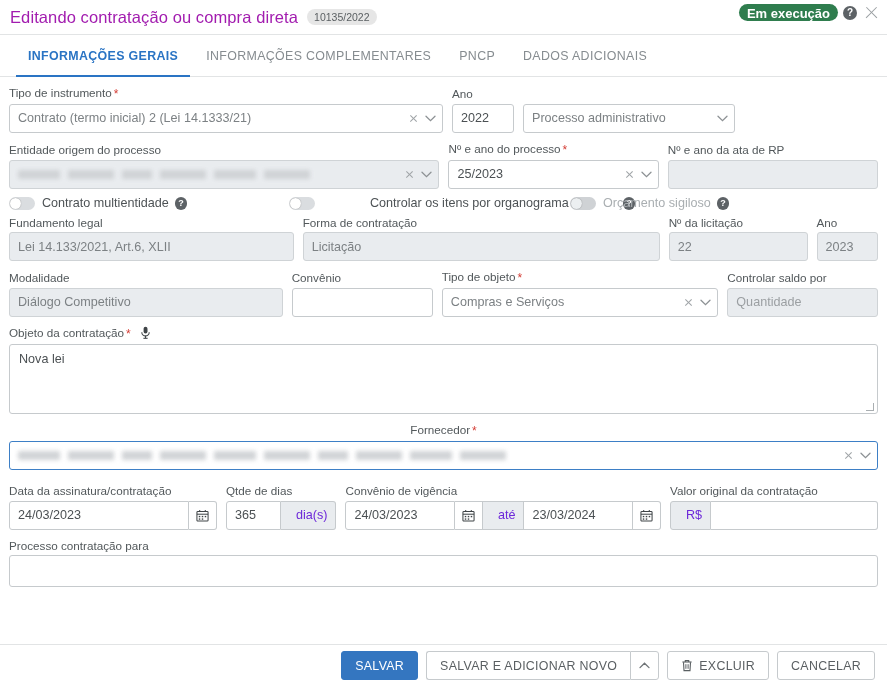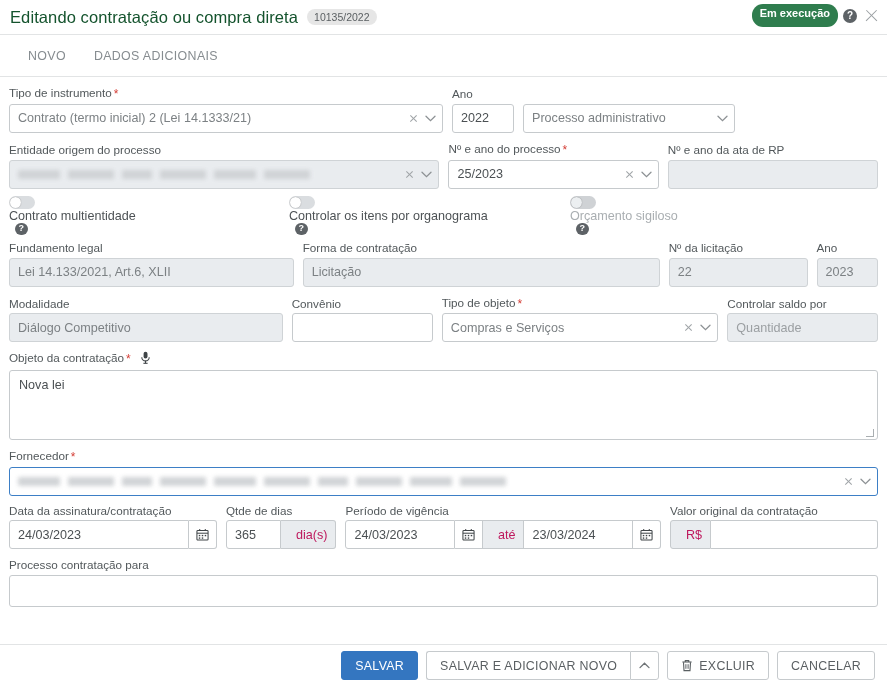"Editando contratação ou compra direta" .title-text { color: #14532d -> #a21caf }
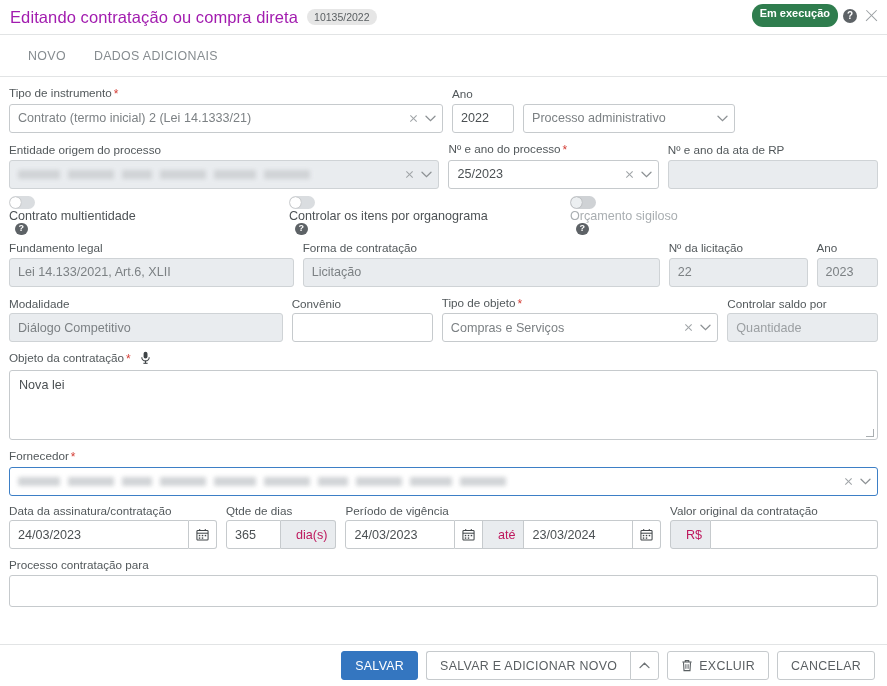"Em execução" .status-badge { font-size: 11px -> 13px; padding: 3px 8px 8px 8px -> 3px 8px 0 8px }
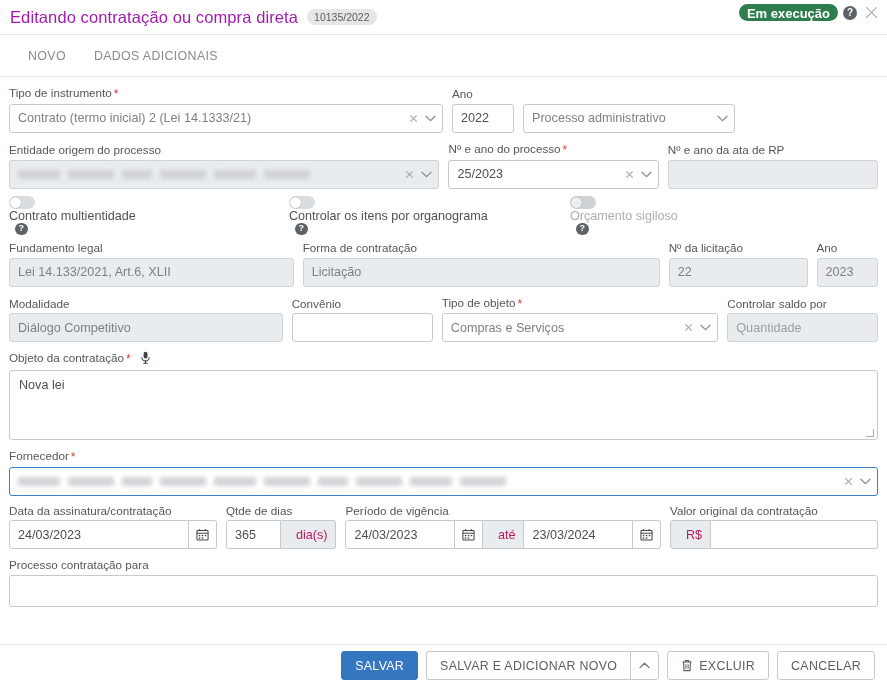"INFORMAÇÕES GERAIS" div.tab { html: none -> <div> <span>INFORMAÇÕES GERAIS</span> </div> }
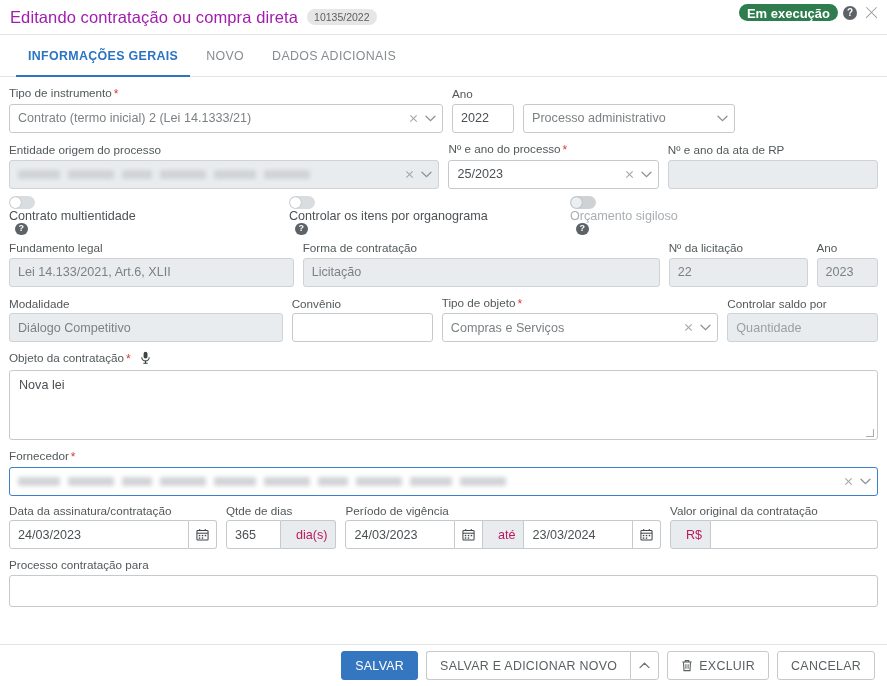"INFORMAÇÕES COMPLEMENTARES" div.tab { html: none -> <div> <span>INFORMAÇÕES COMPLEMENTARES</span> </div> }
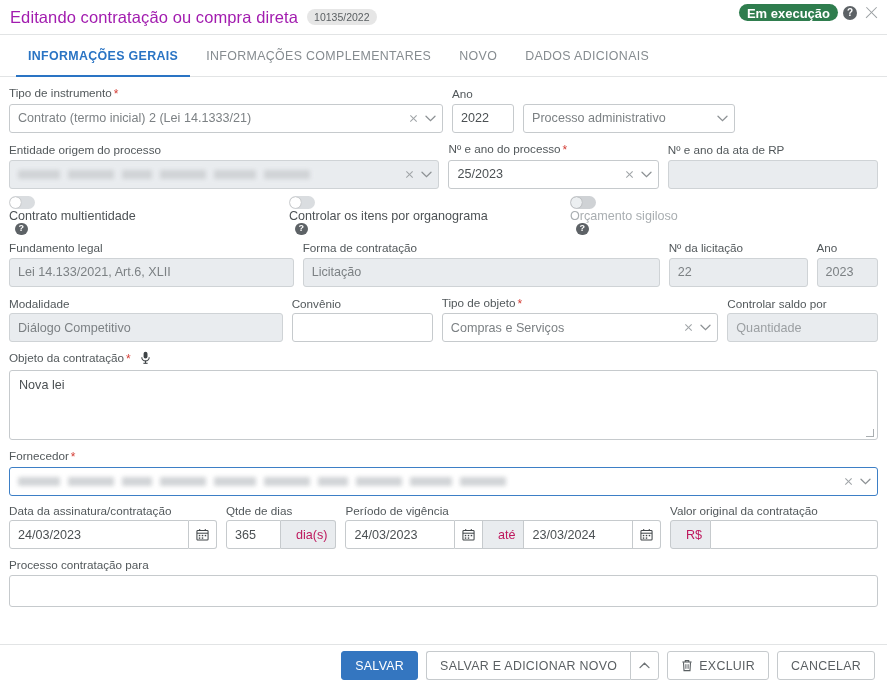"NOVO" span { text: NOVO -> PNCP }
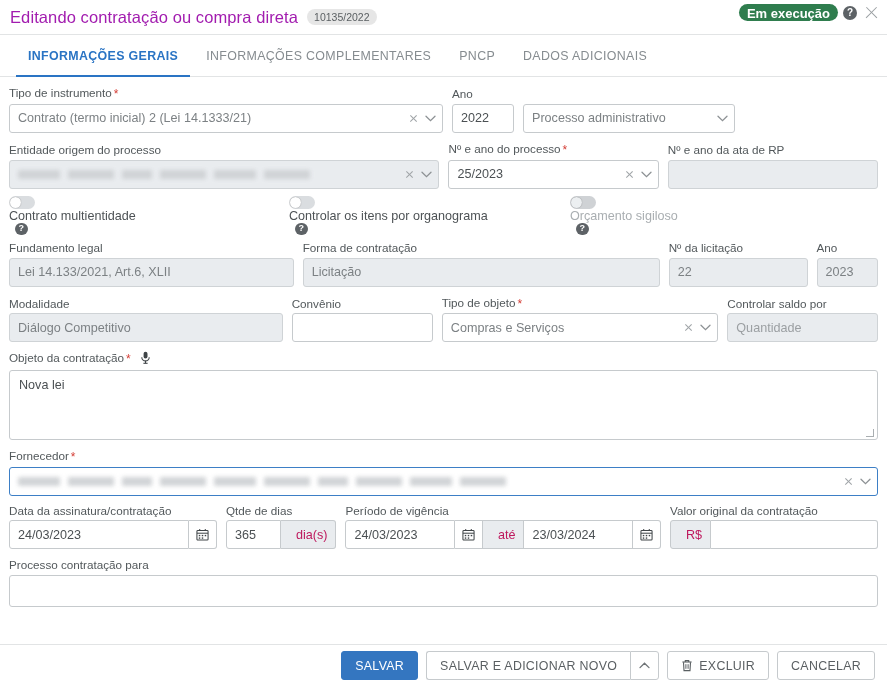"Contrato multientidade" .toggle-wrap { align-items: flex-start -> flex-end; flex-direction: column -> none }
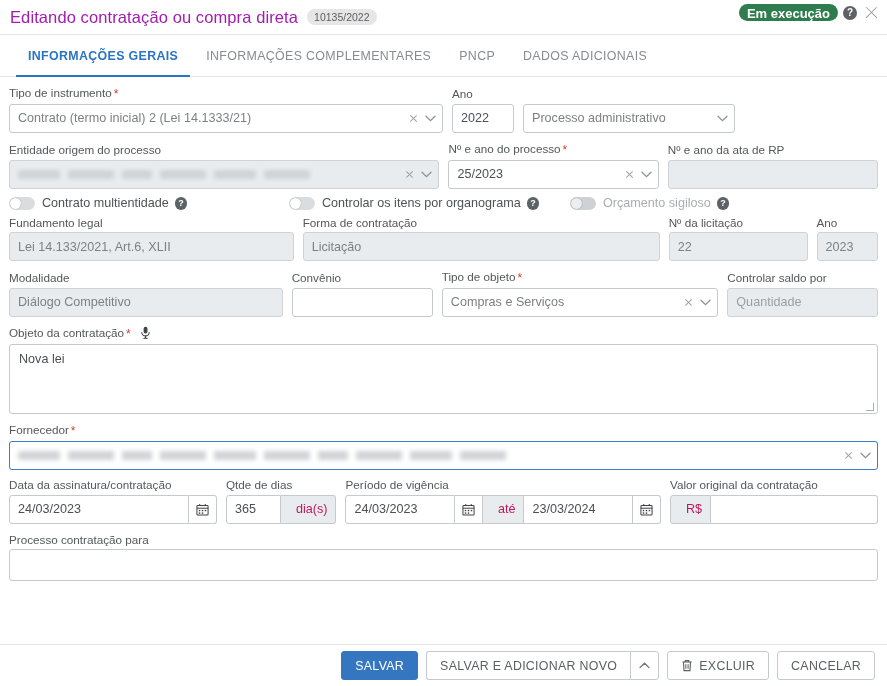"Controlar os itens por organograma" div.toggle-wrap { gap: none -> 48px }
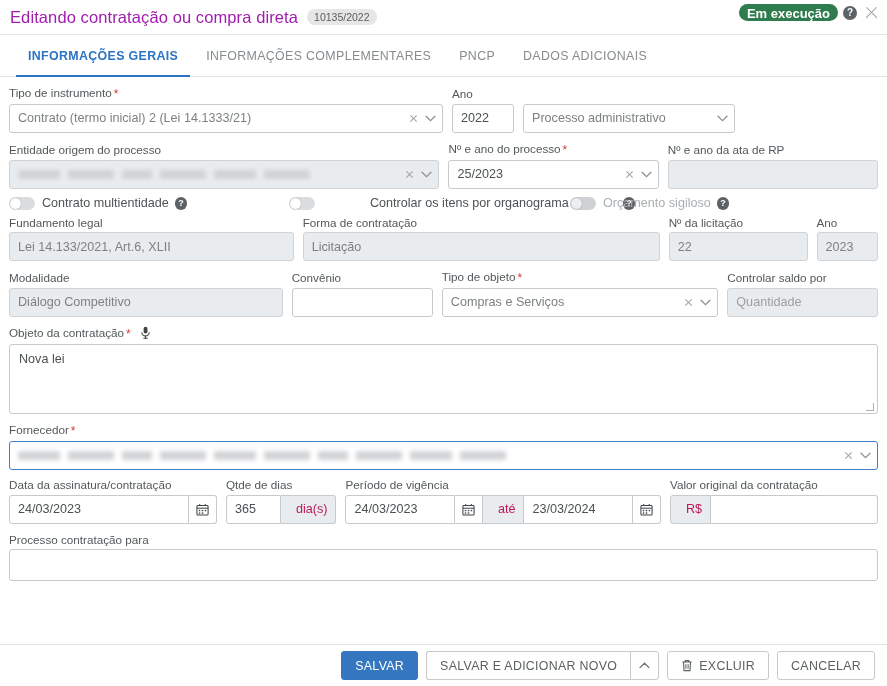"Fornecedor *" div.row { margin-bottom: 8px -> 14px; text-align: none -> center }
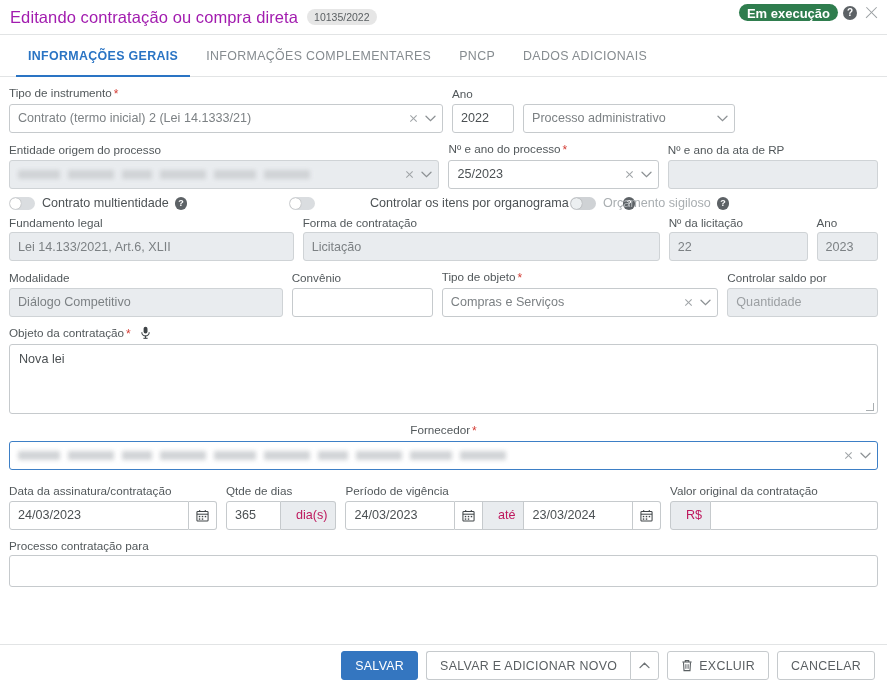"Período de vigência" label.lbl { text: Período -> Convênio }
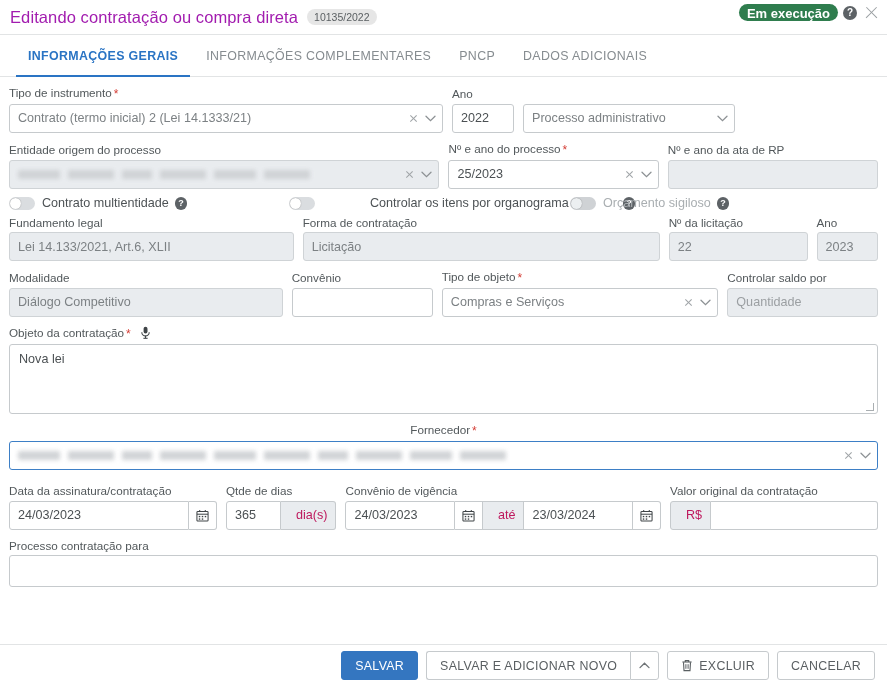"dia(s)" .group .seg.flat { color: #be185d -> #6d28d9 }
